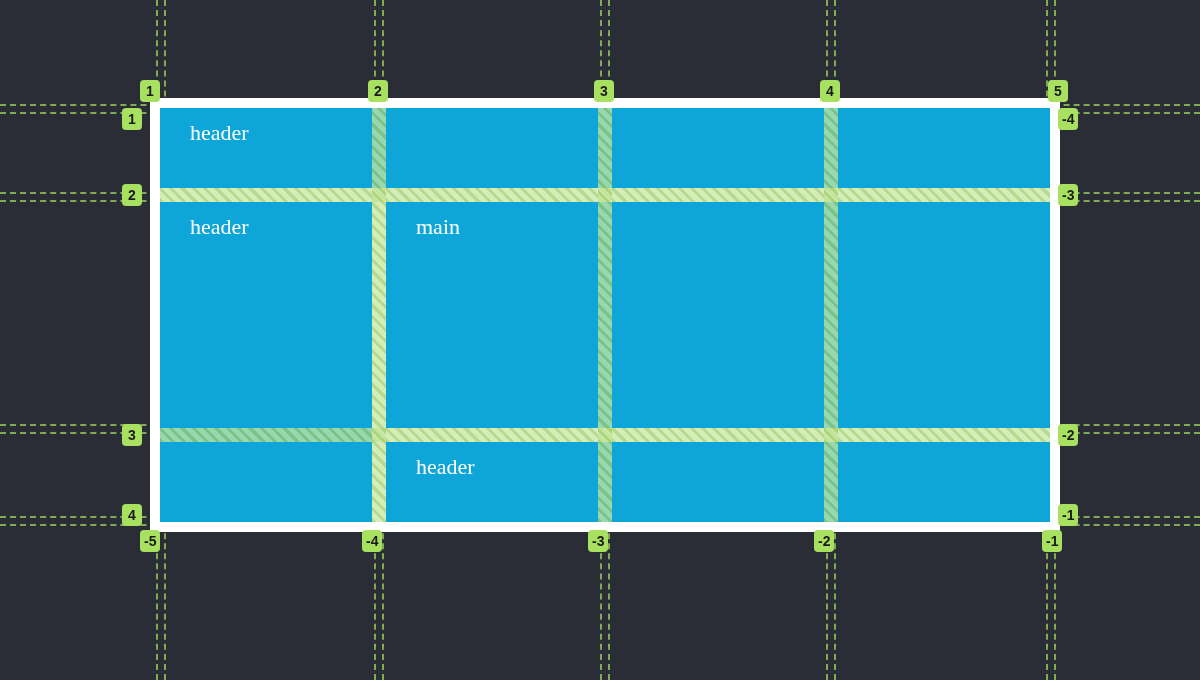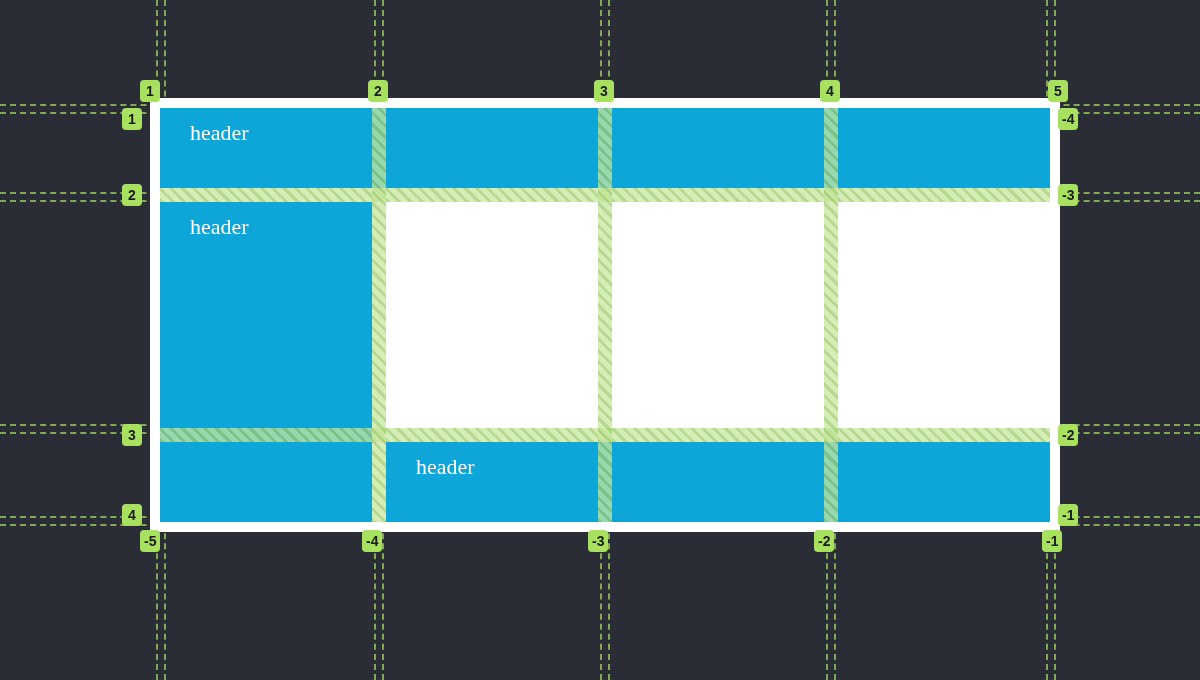"main" div.cell { html: none -> <div> <span>main</span> </div> }
